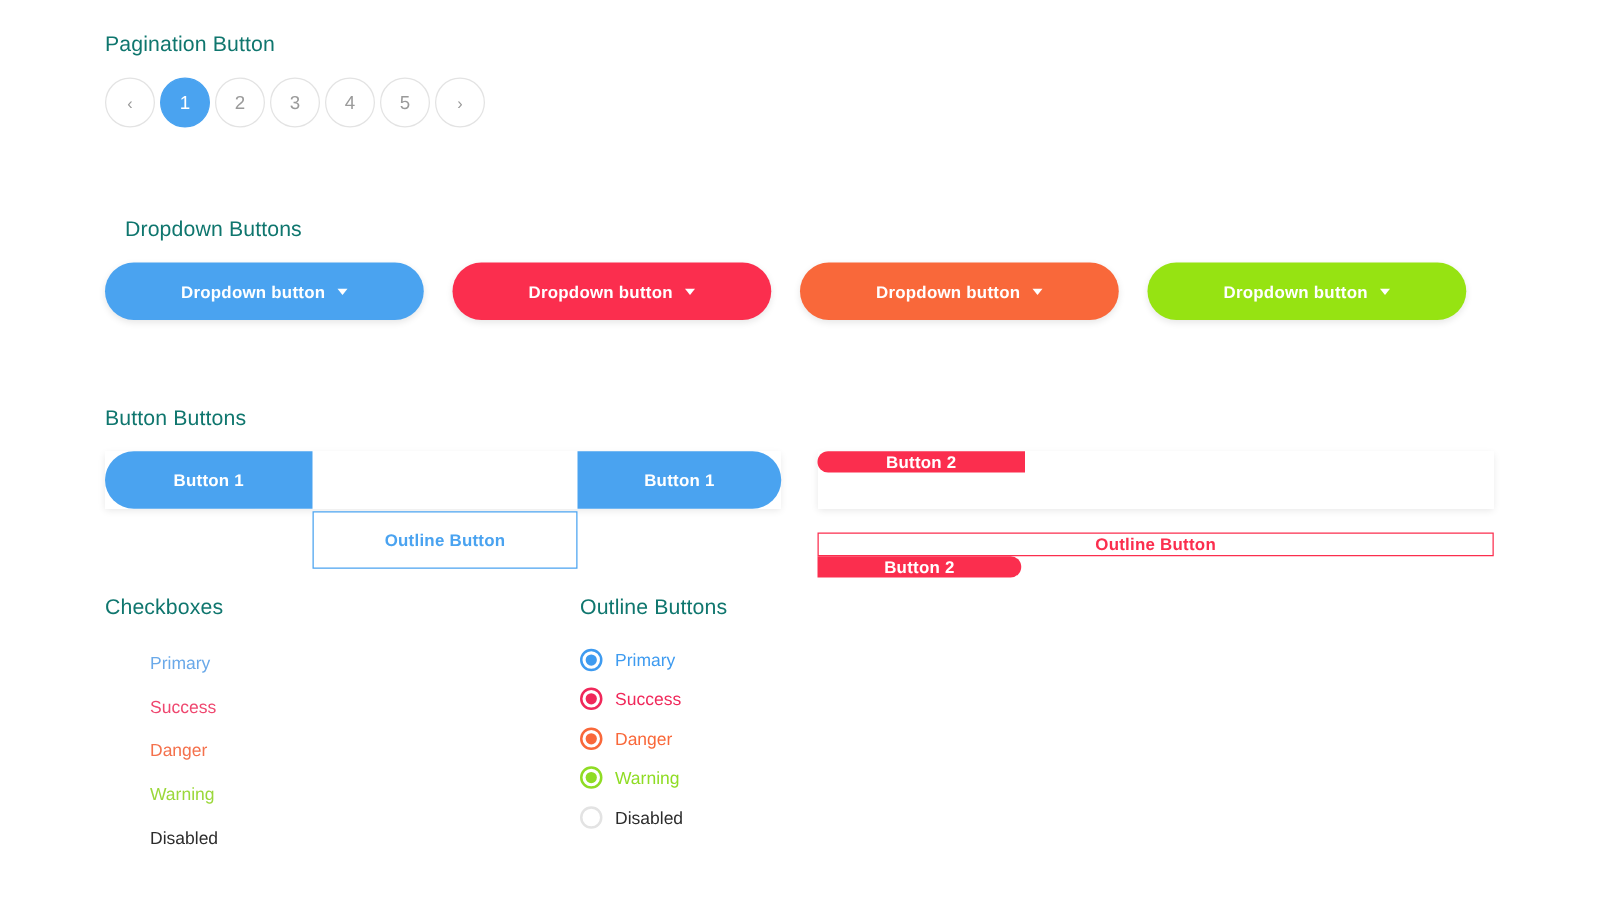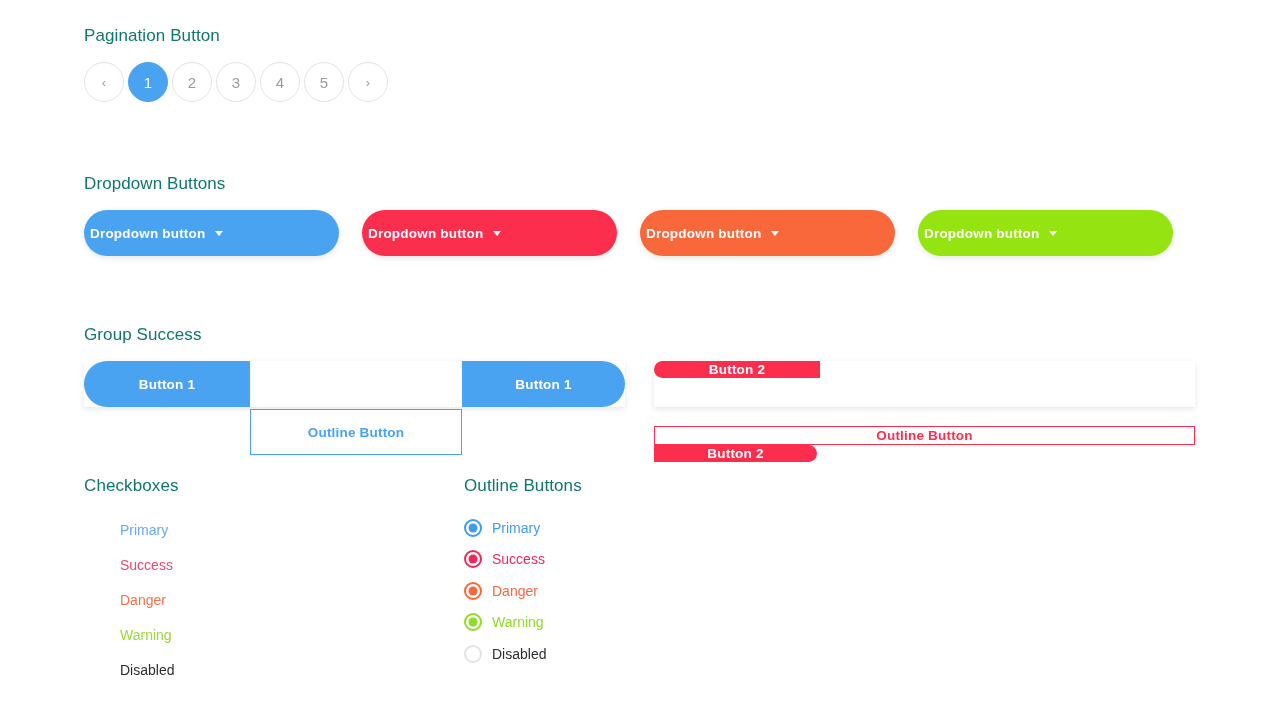"Dropdown Buttons" #dropdown-title { left: 84px -> 100px }
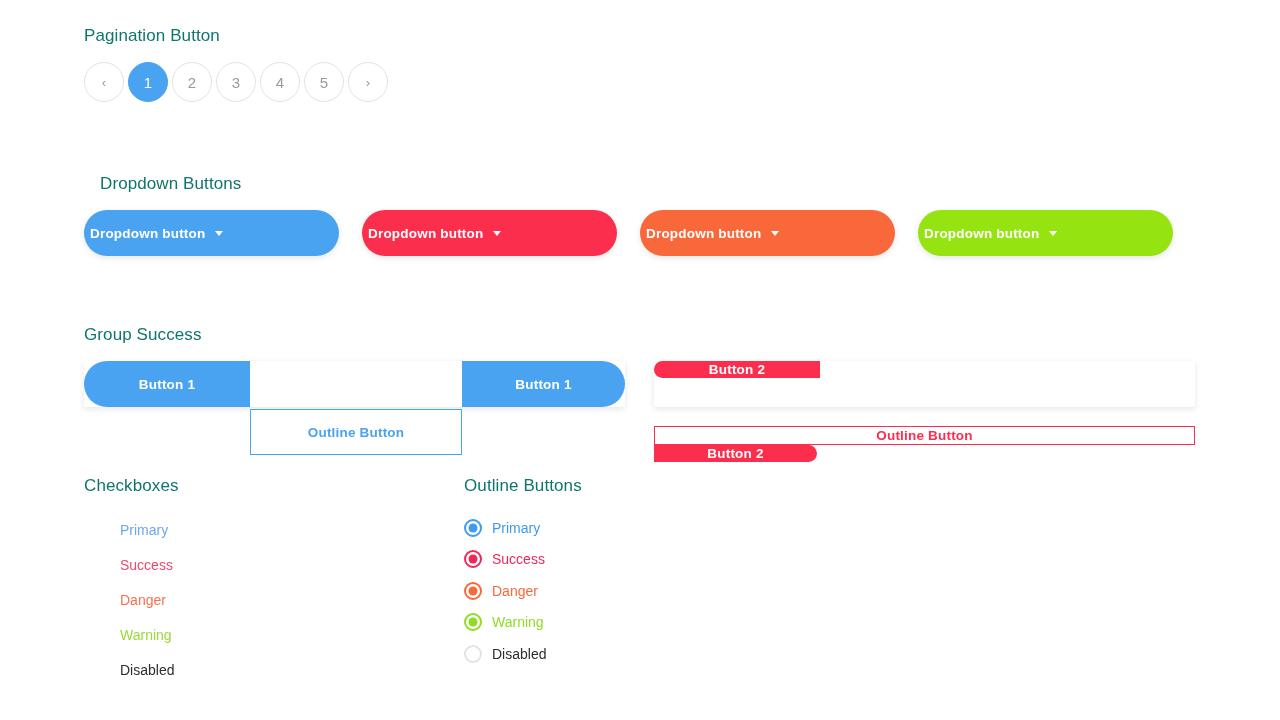"Dropdown button" .dropdown-btn { justify-content: none -> center }
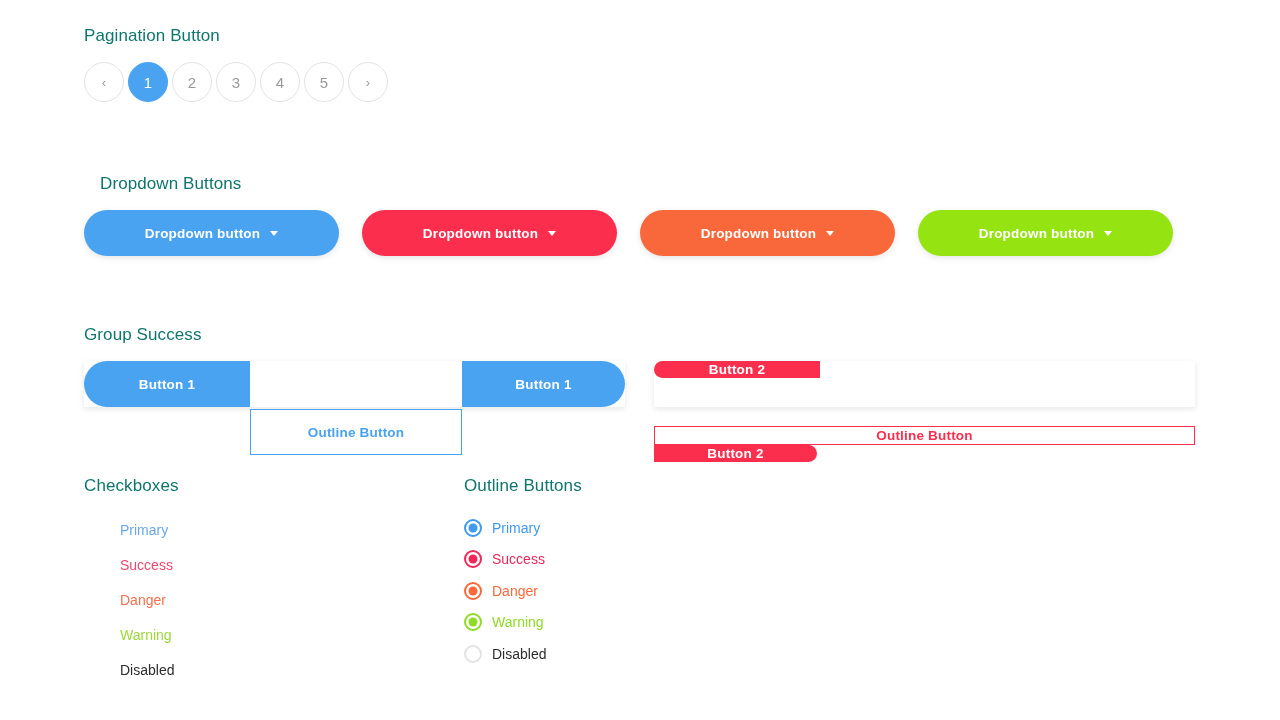"Group Success" div.section-title { text: Group Success -> Button Buttons }
